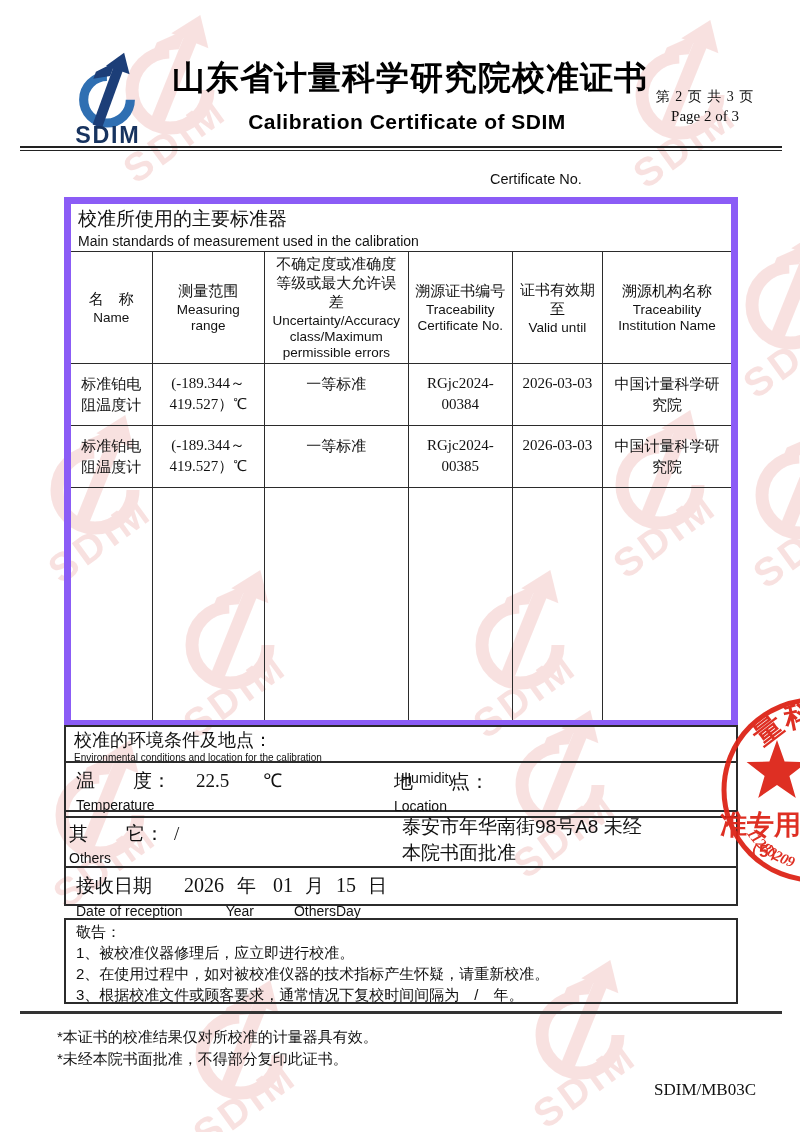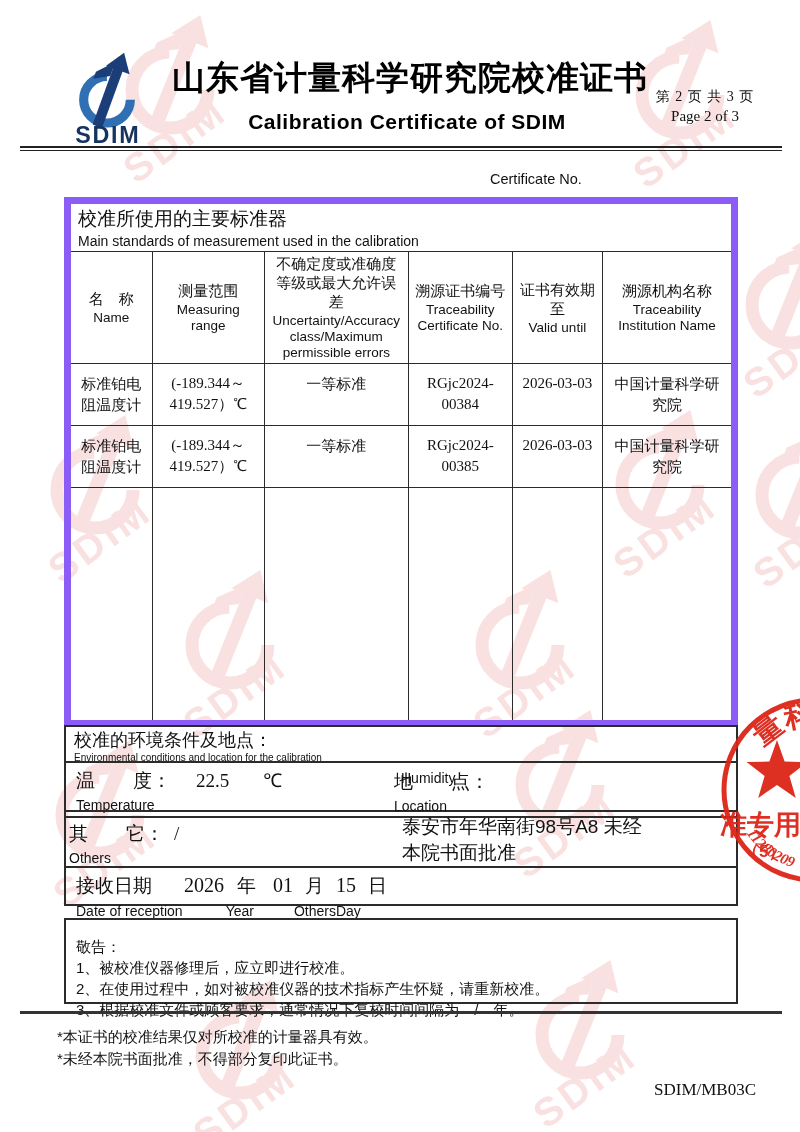"敬告：" .notice { padding: 18px 10px -> 3px 10px }
